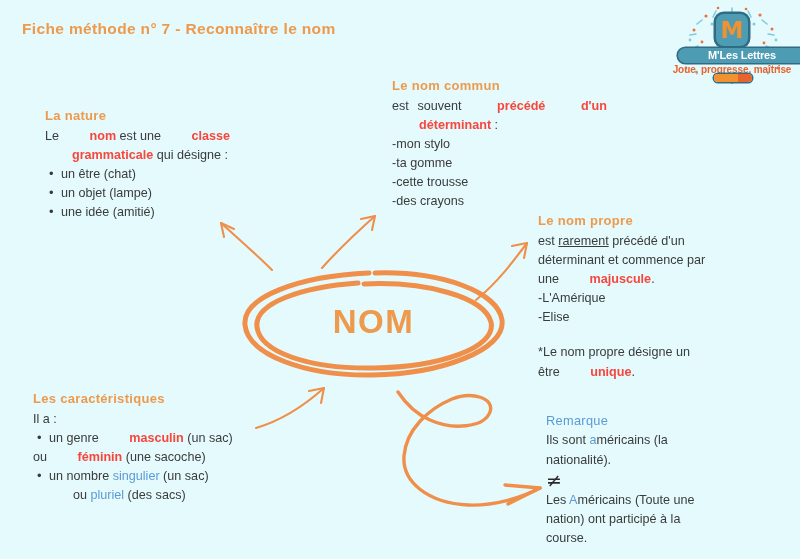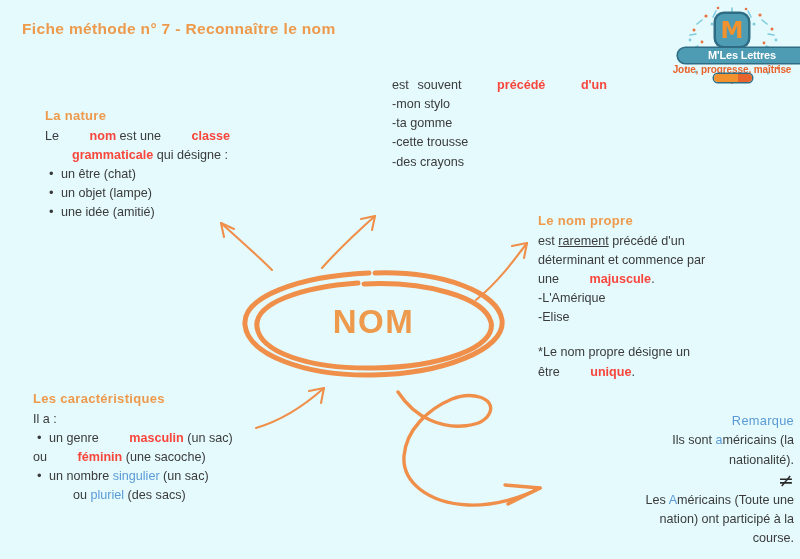"Le nom commun" div.head { html: none -> <div>Le nom commun</div> }
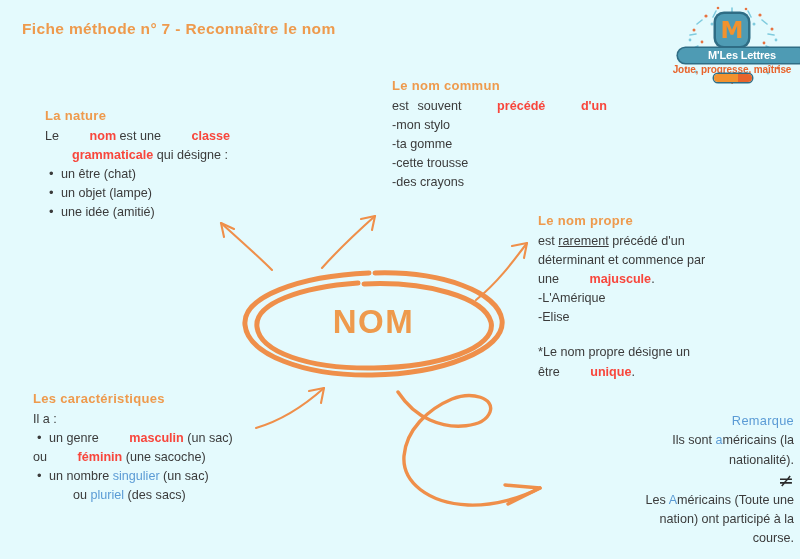"déterminant :" div { html: none -> <div> <span>déterminant</span><span> :</span> </div> }
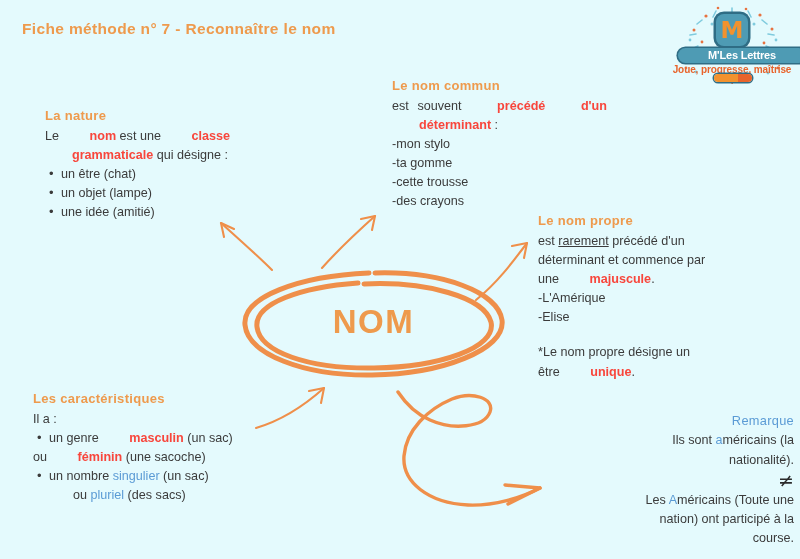"Remarque" #block-remarque { text-align: right -> left }
